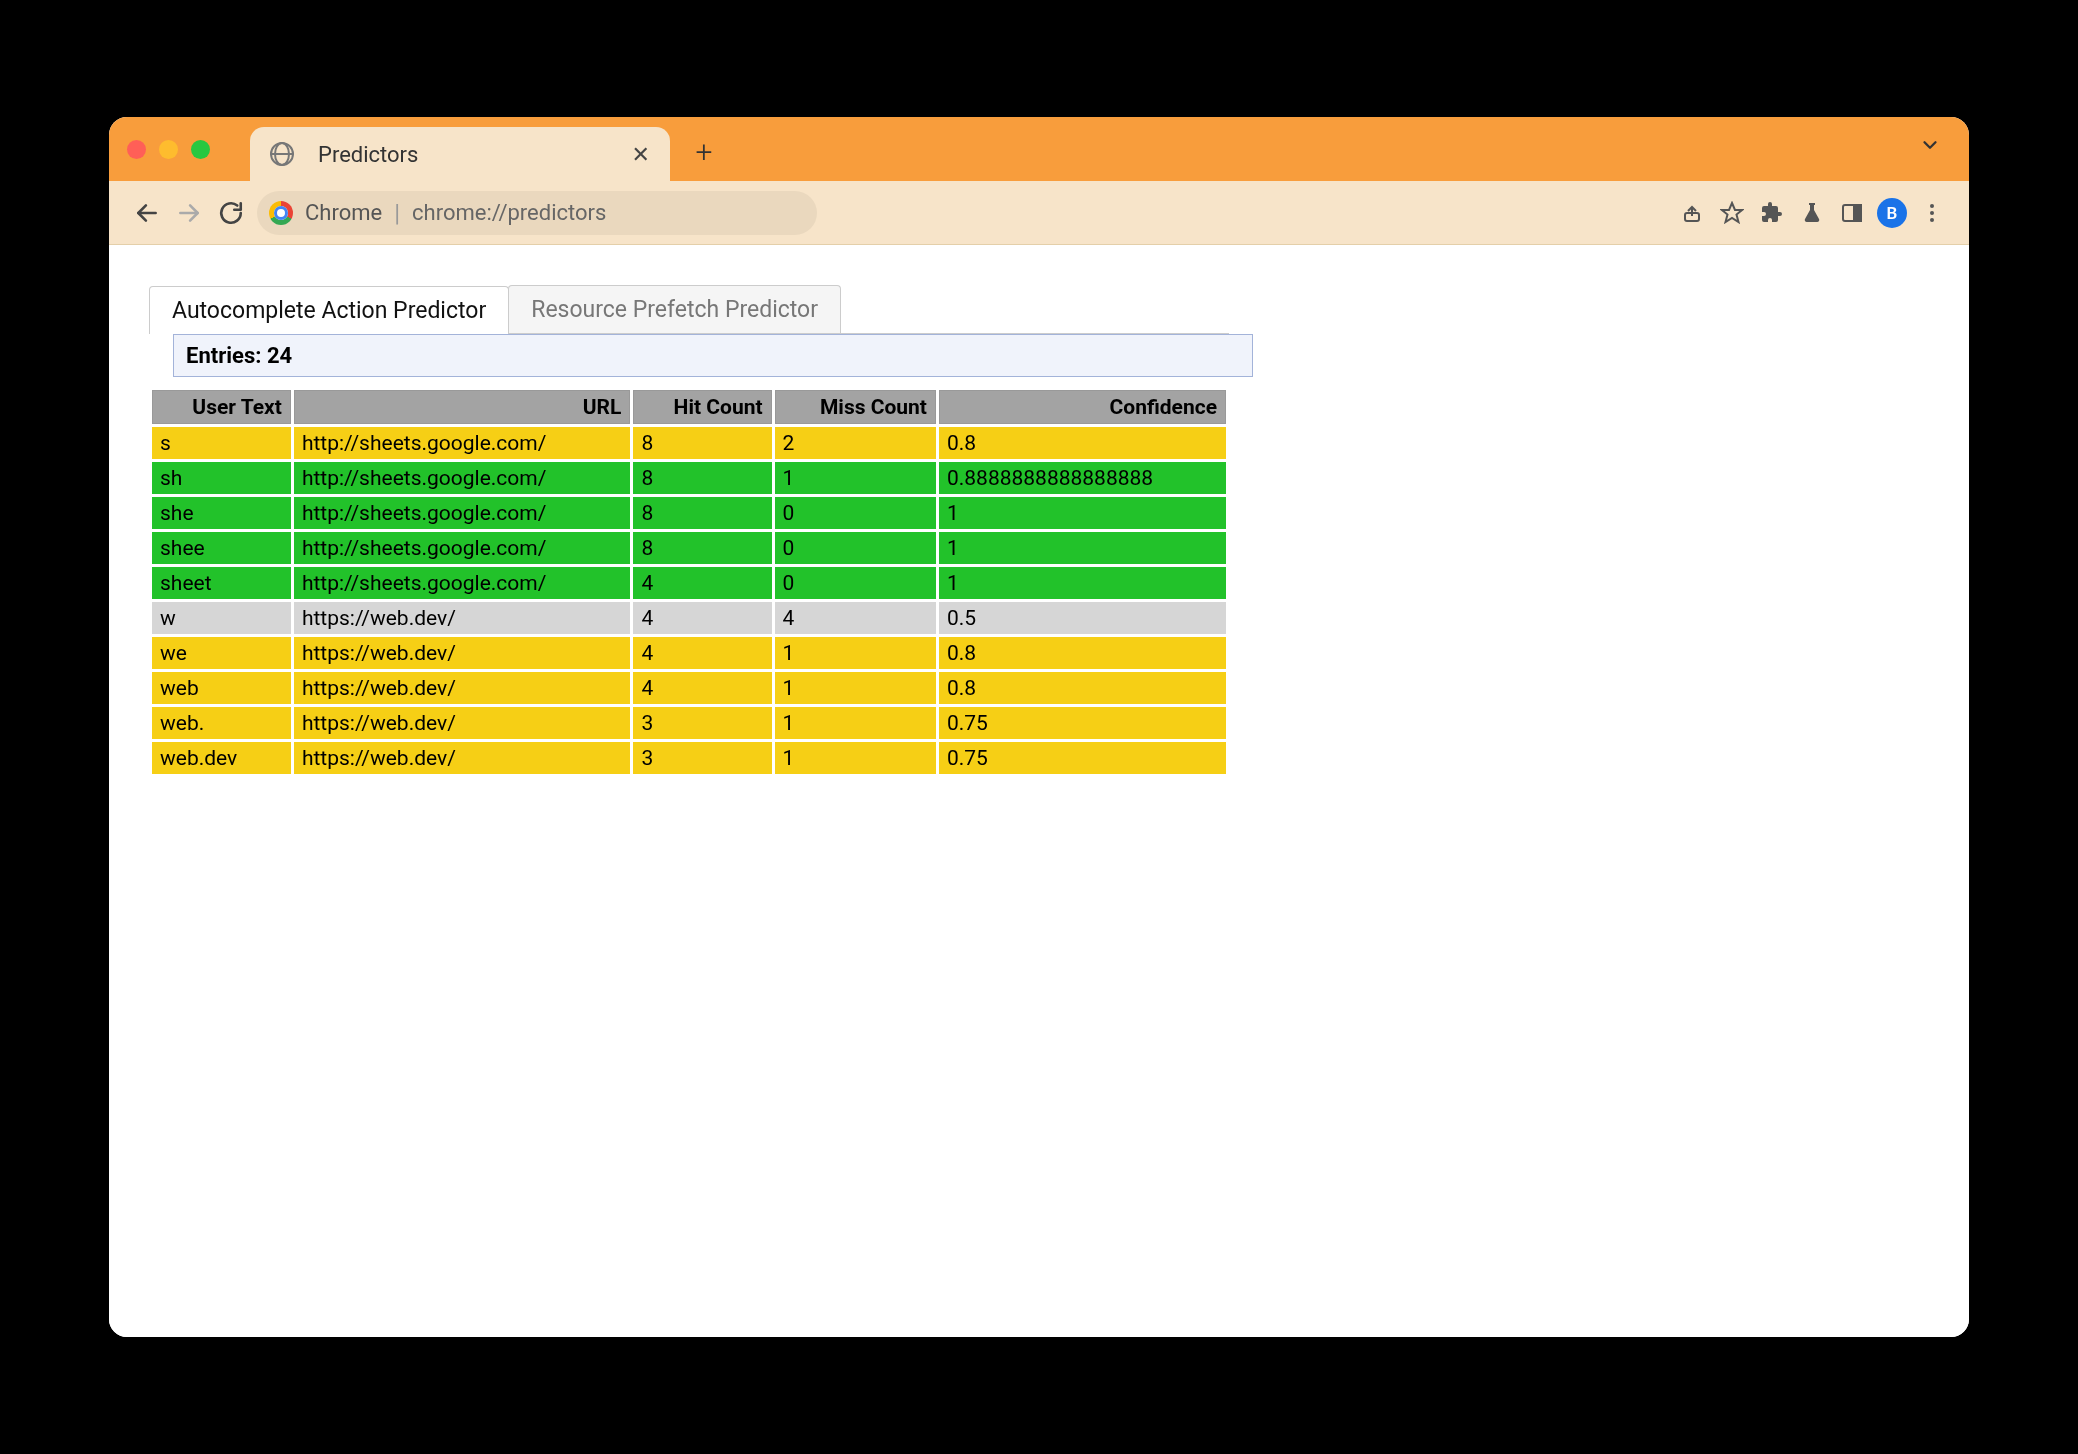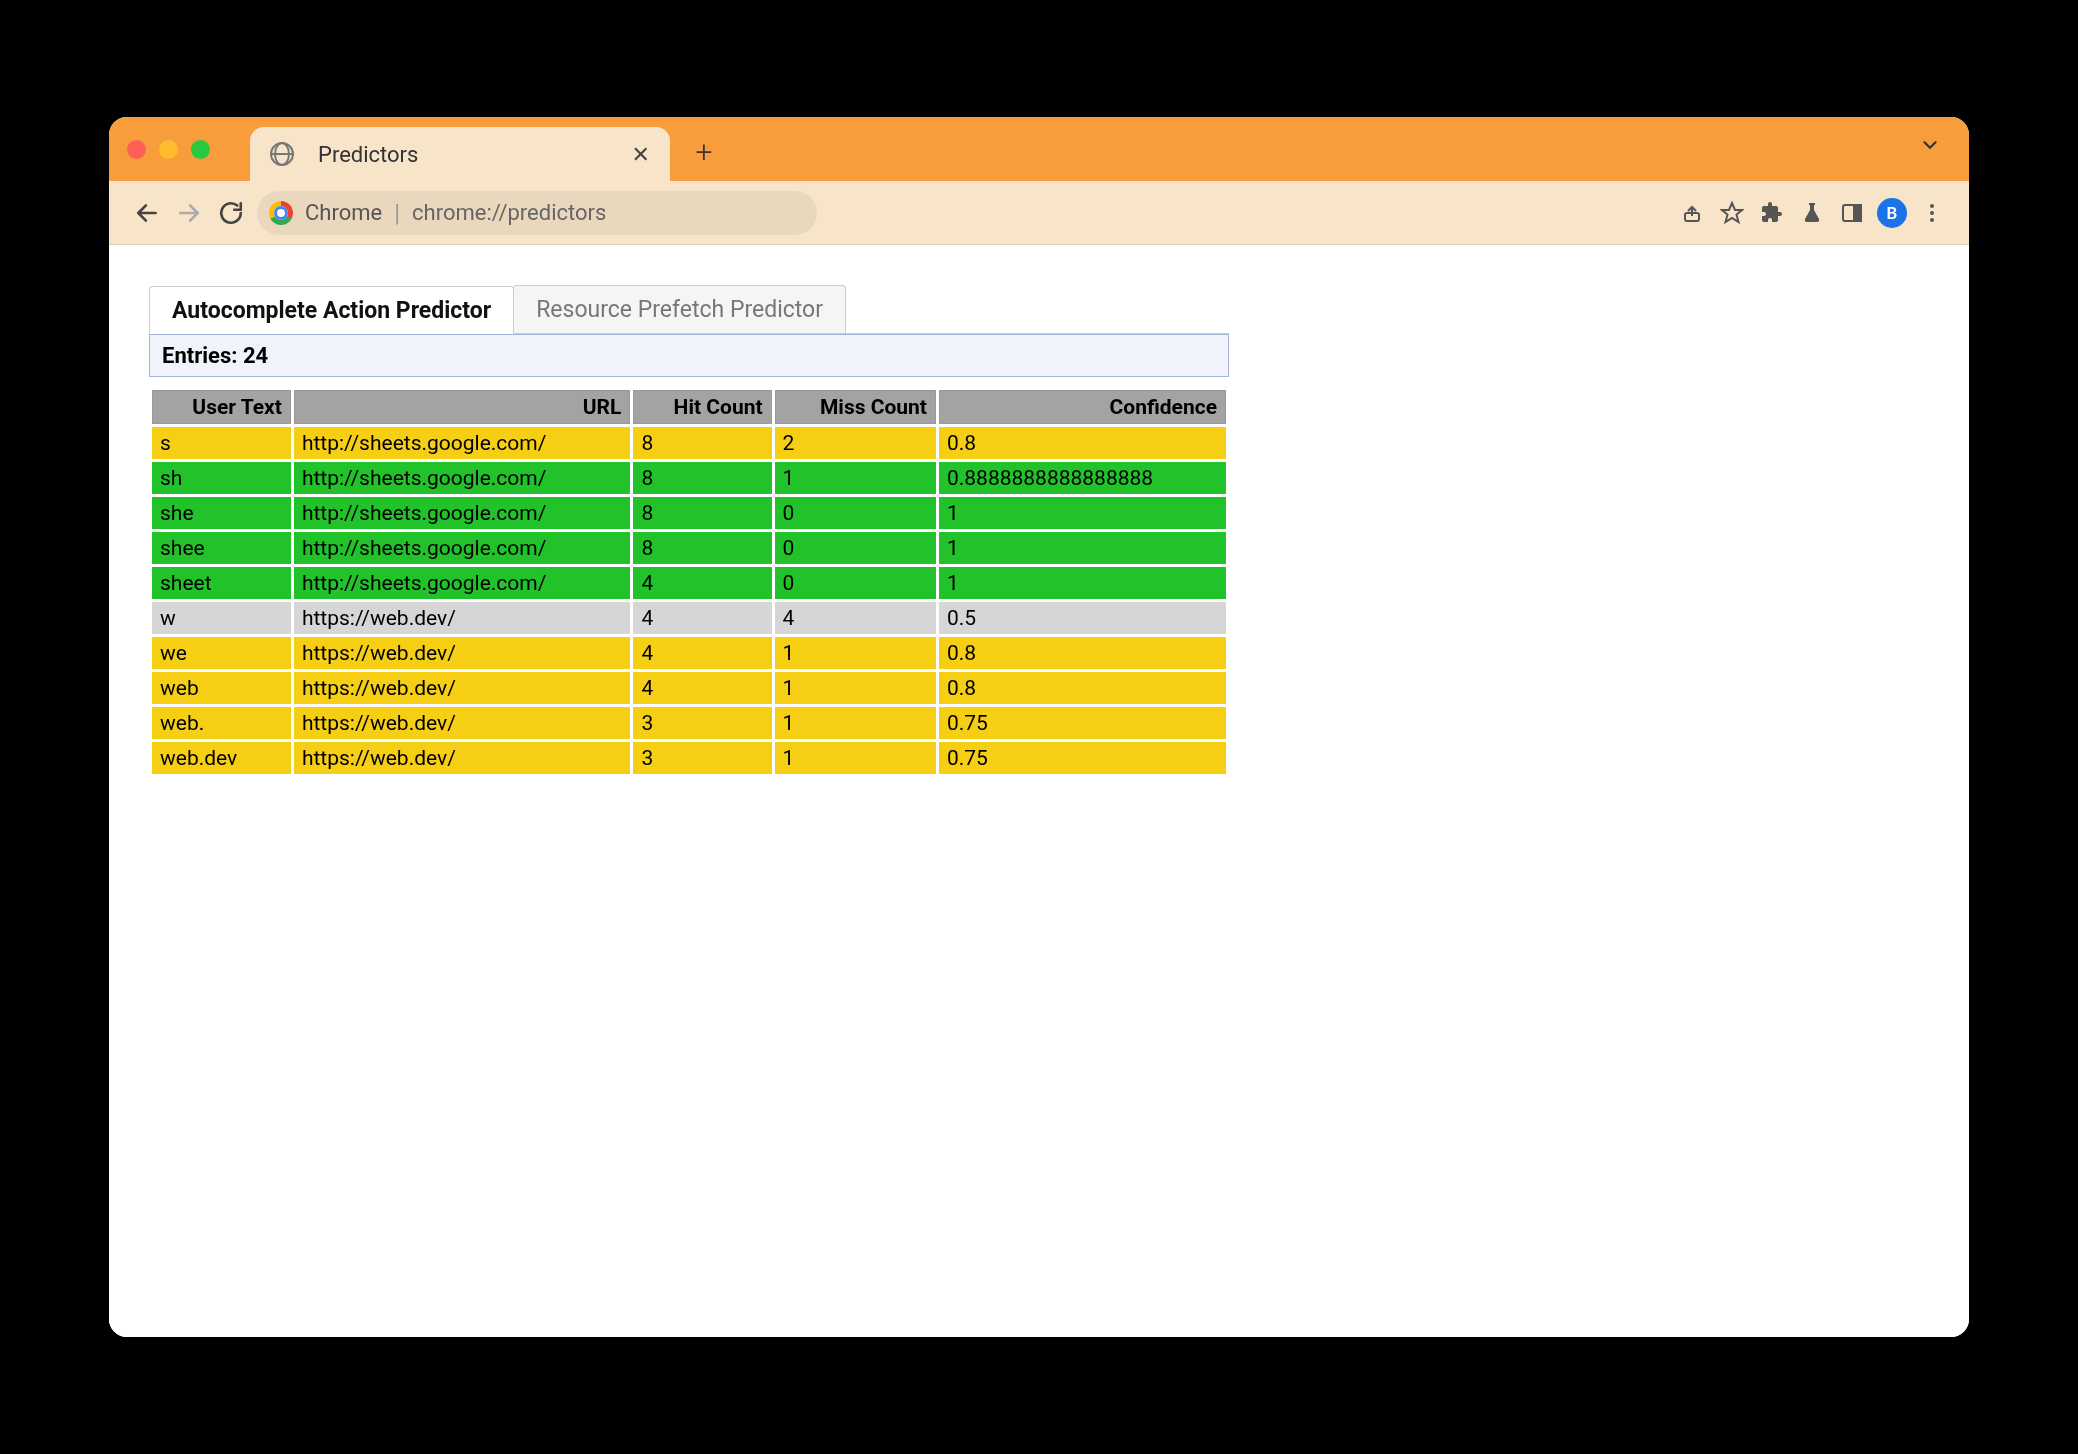"Autocomplete Action Predictor" .uitab.active { font-weight: 700 -> 400 }
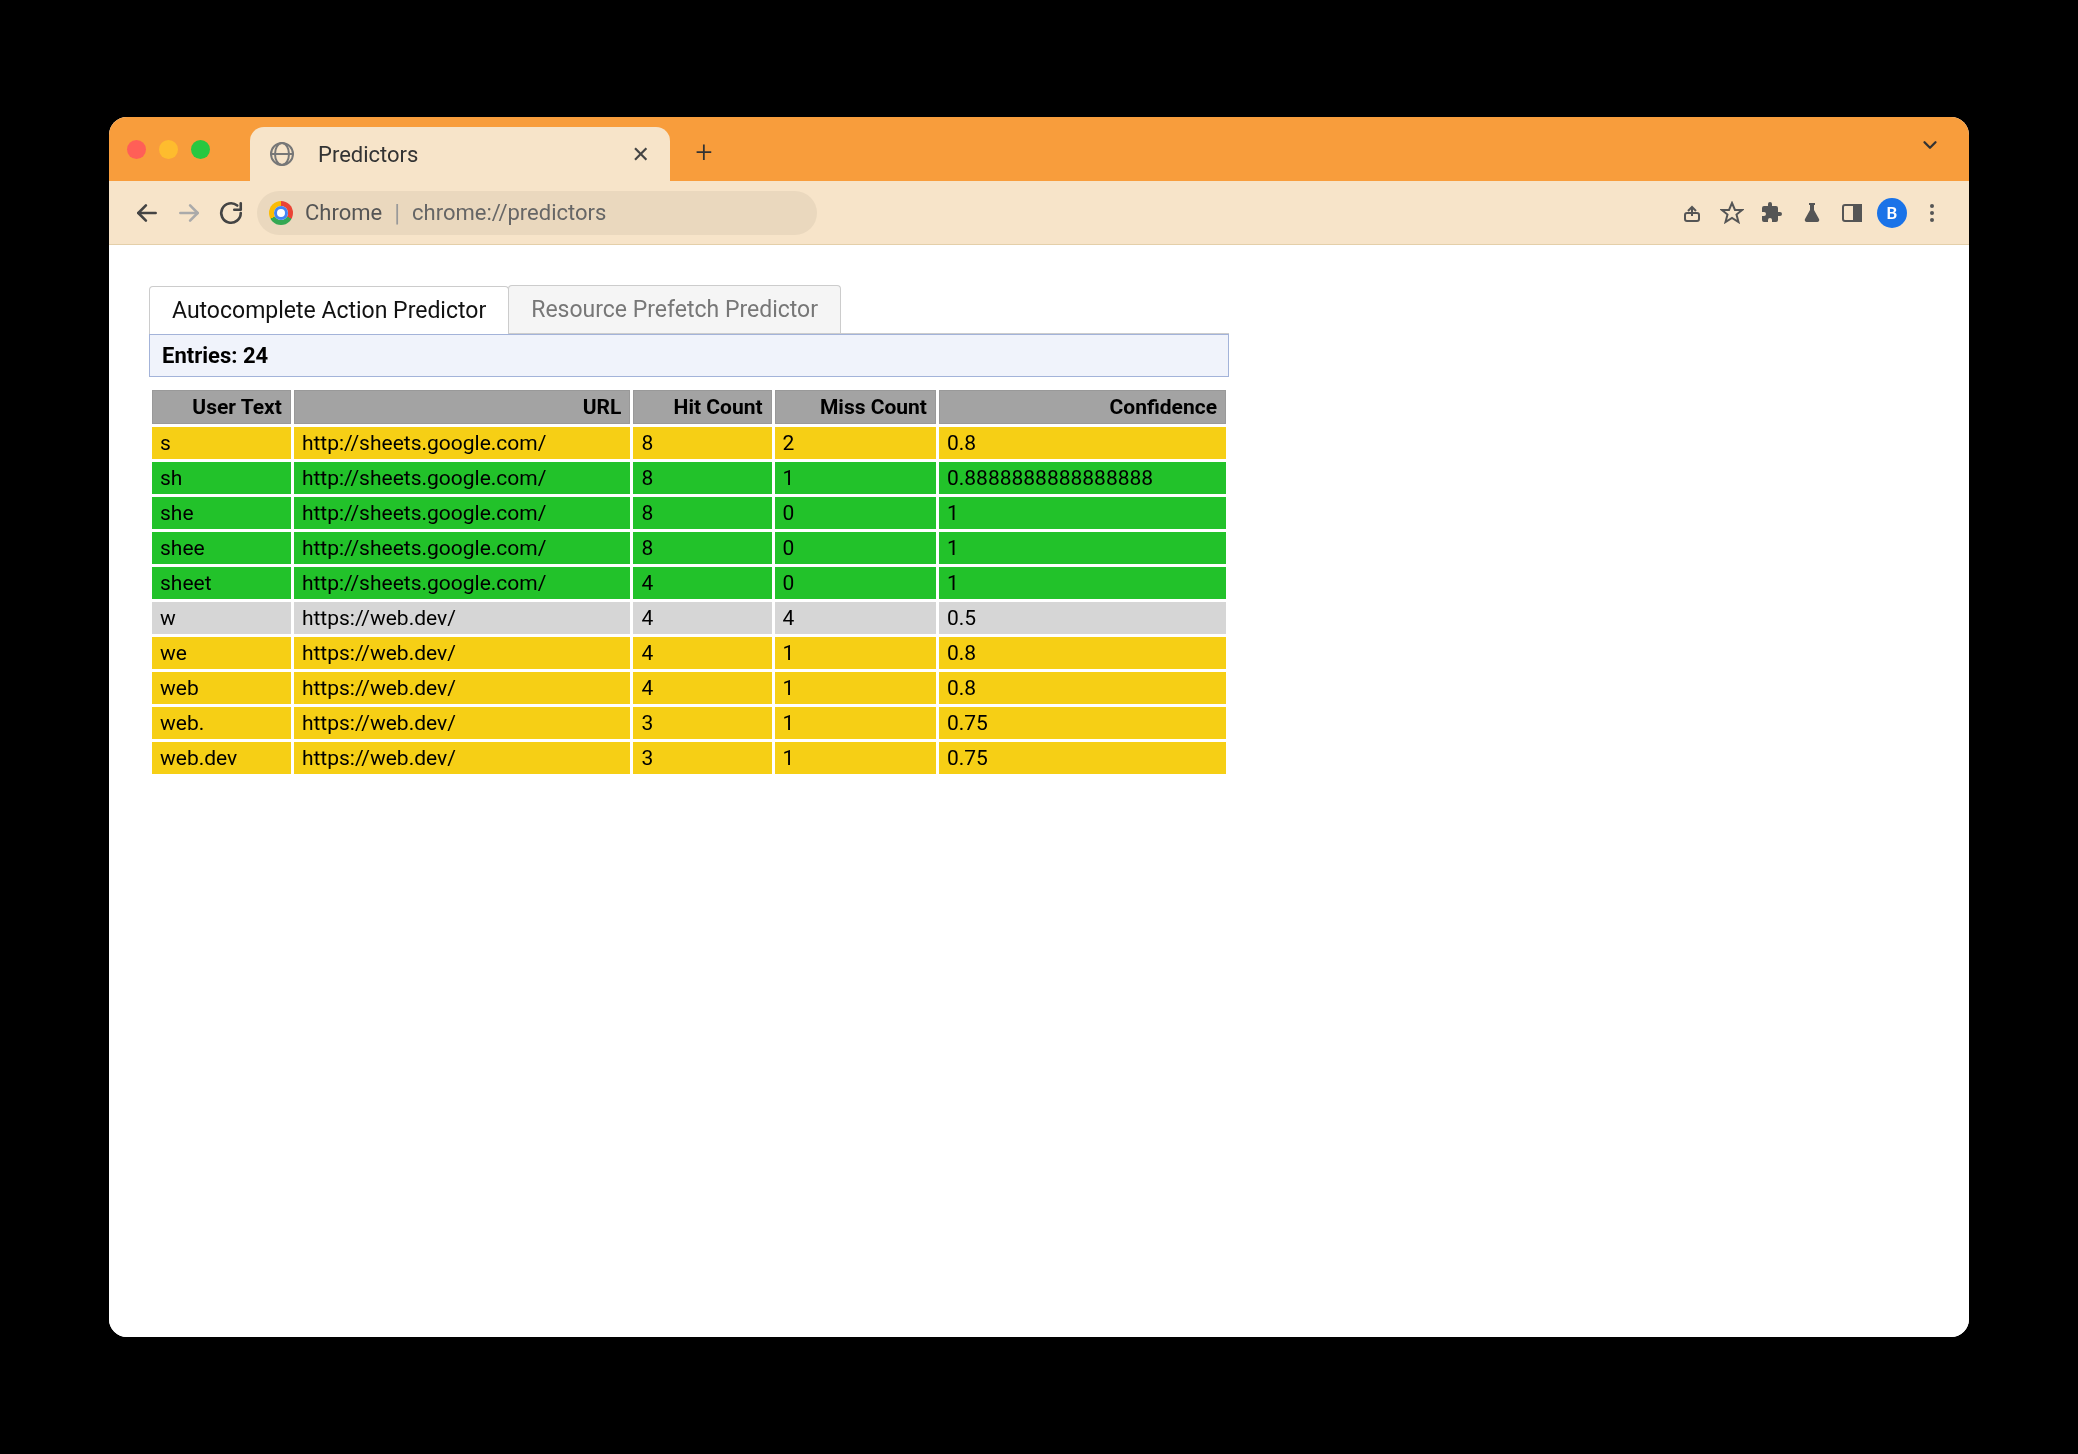"Entries: 24" .entries-bar { margin-left: none -> 24px }
